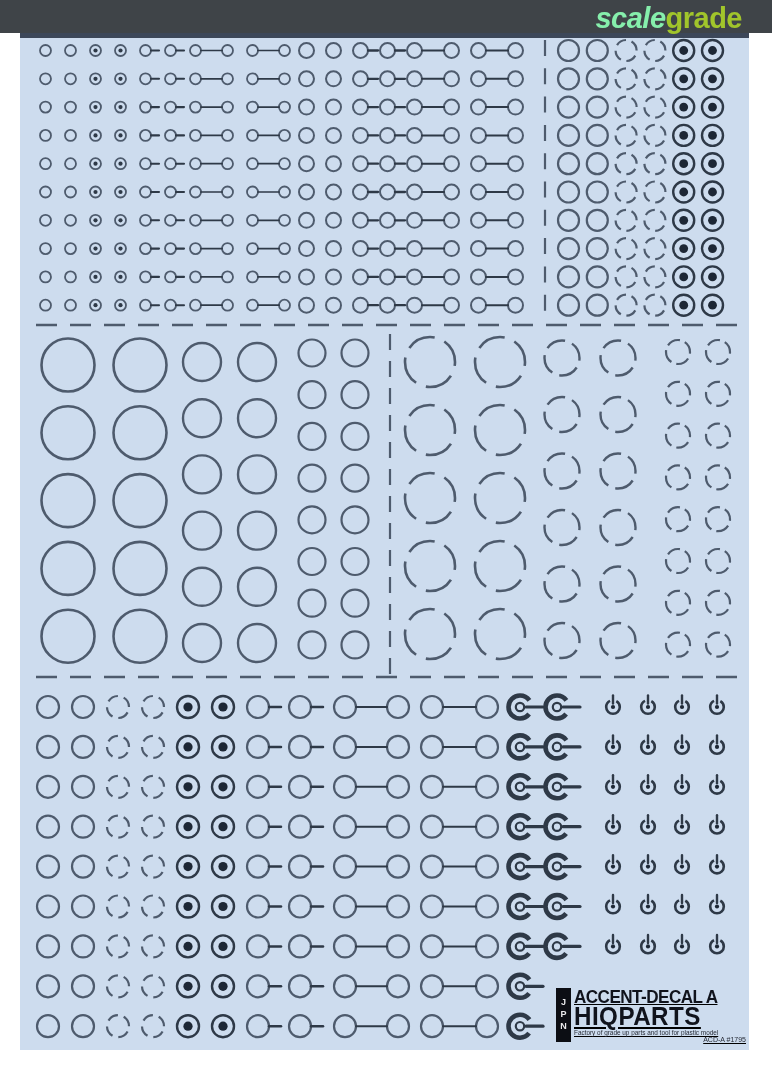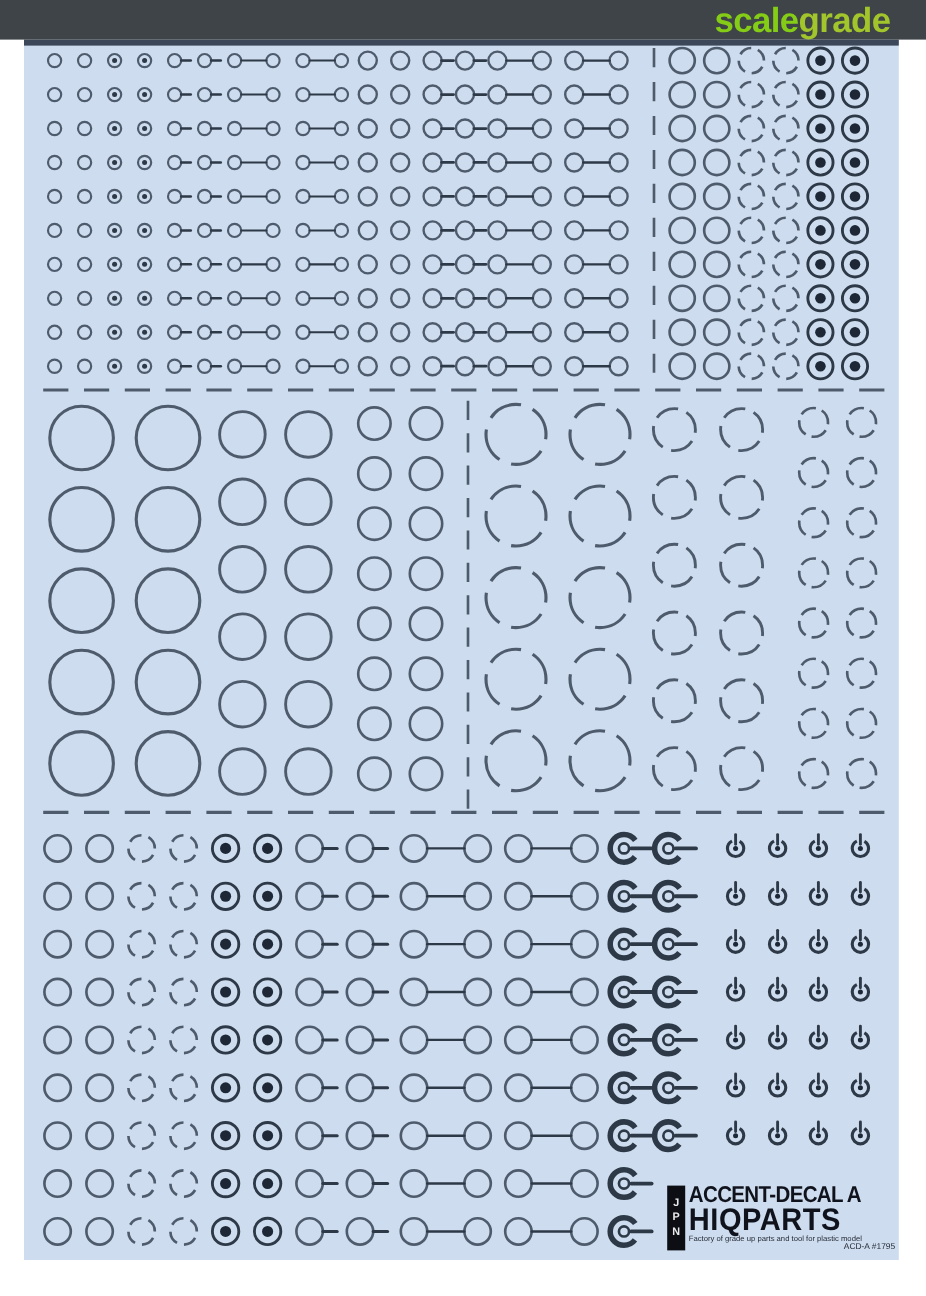"scale" .wm-scale { color: #84cc16 -> #86efac; font-style: none -> italic }
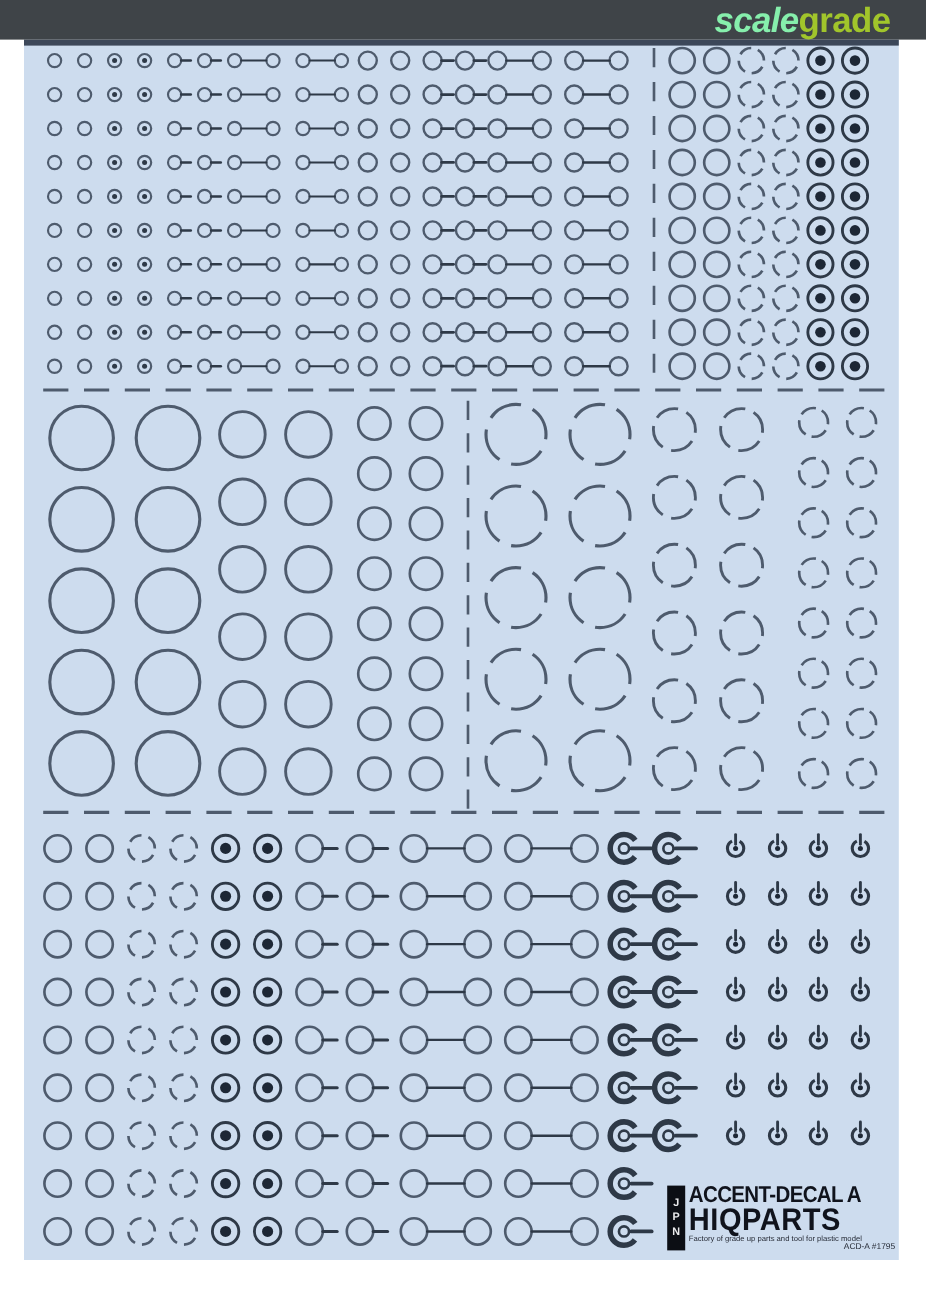"ACCENT-DECAL A" .logo-right { text-decoration: none -> underline }
